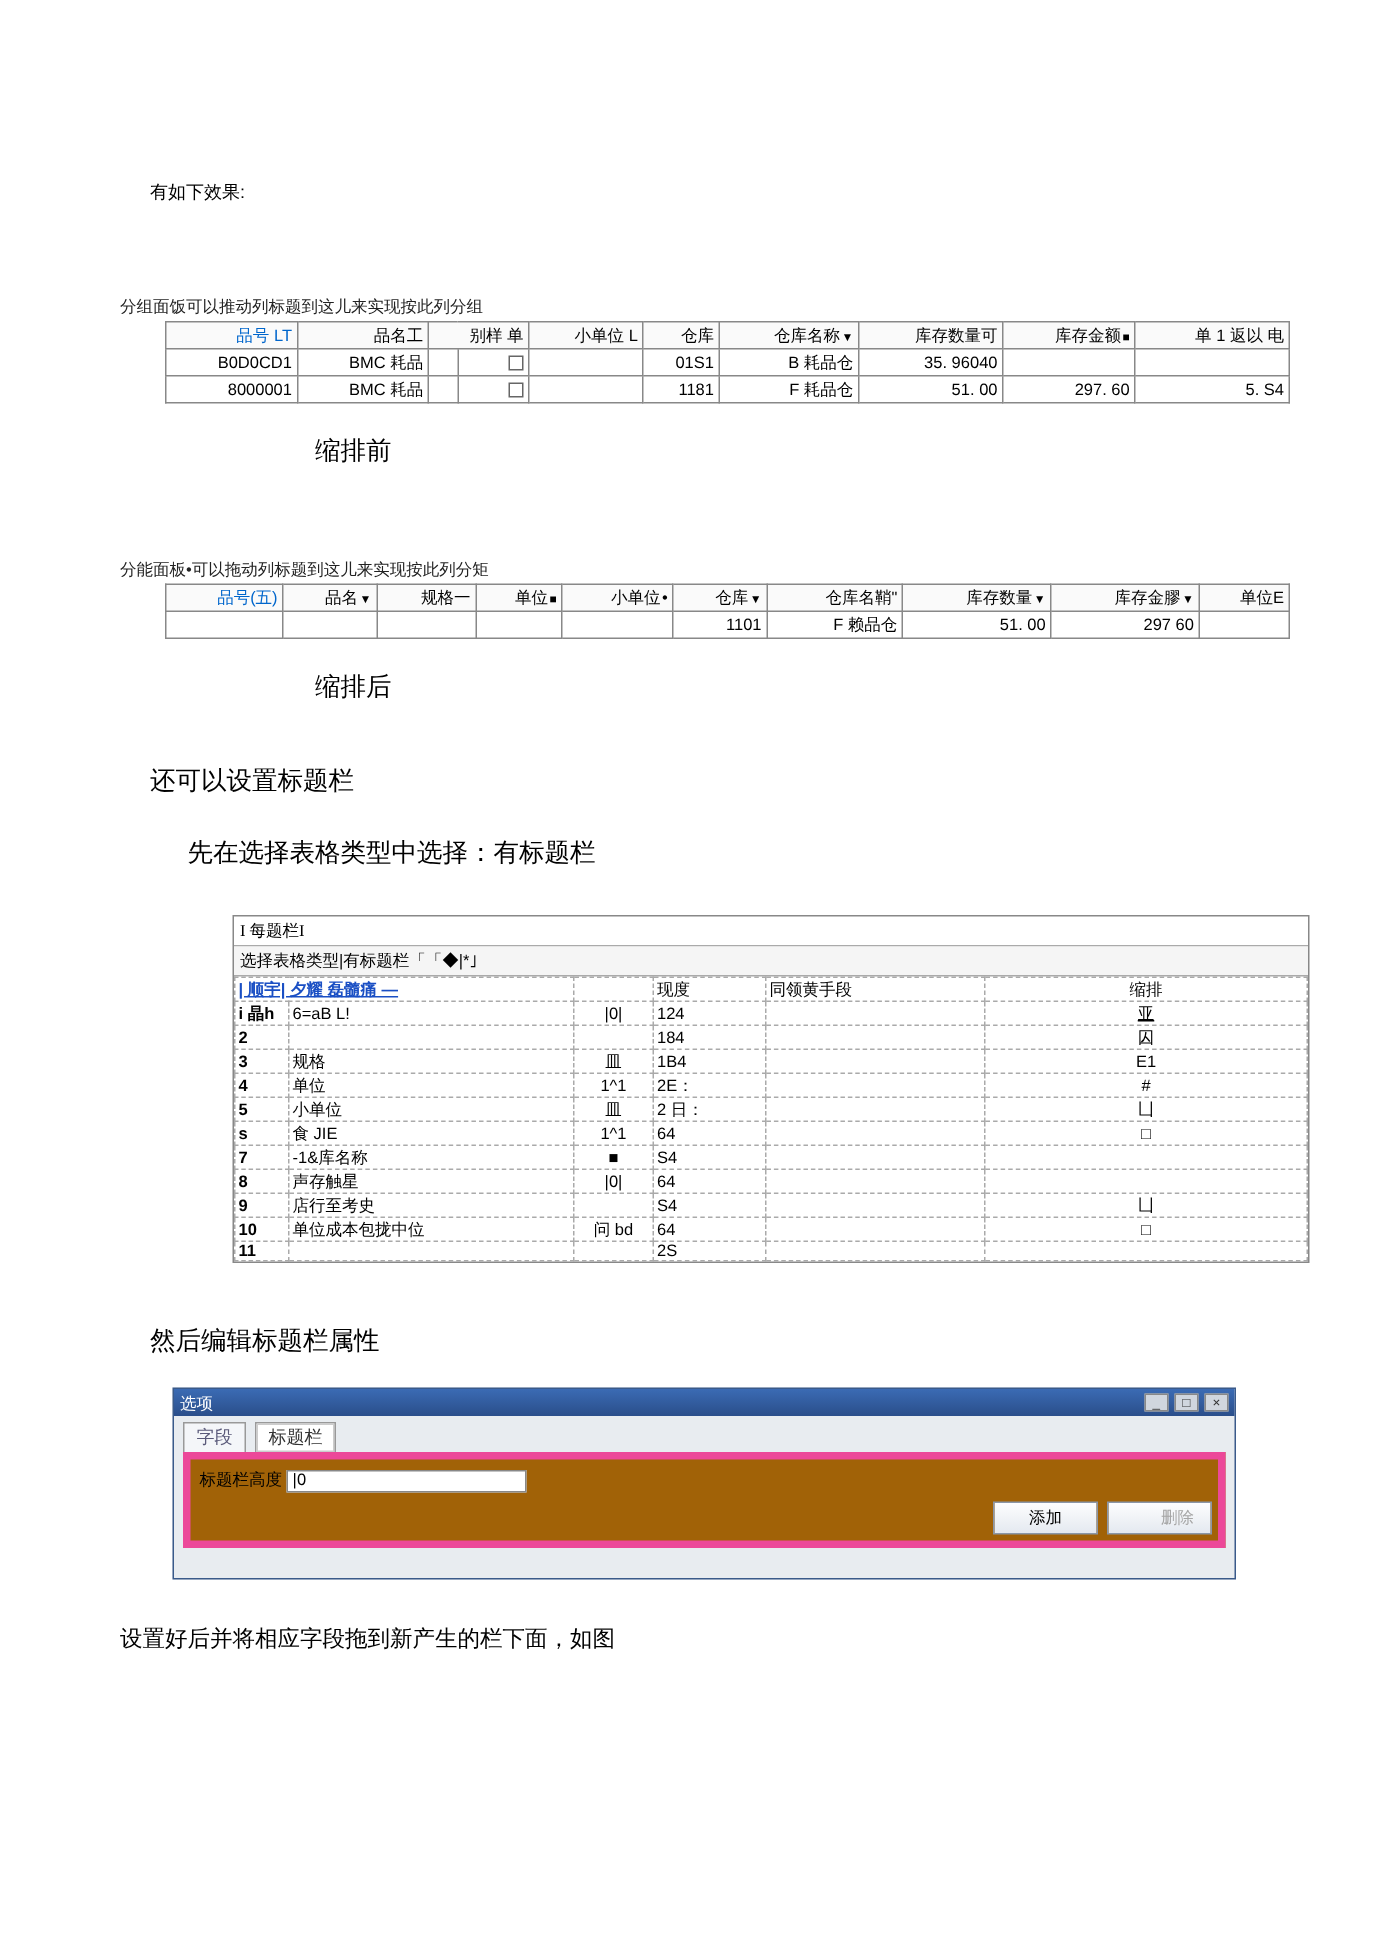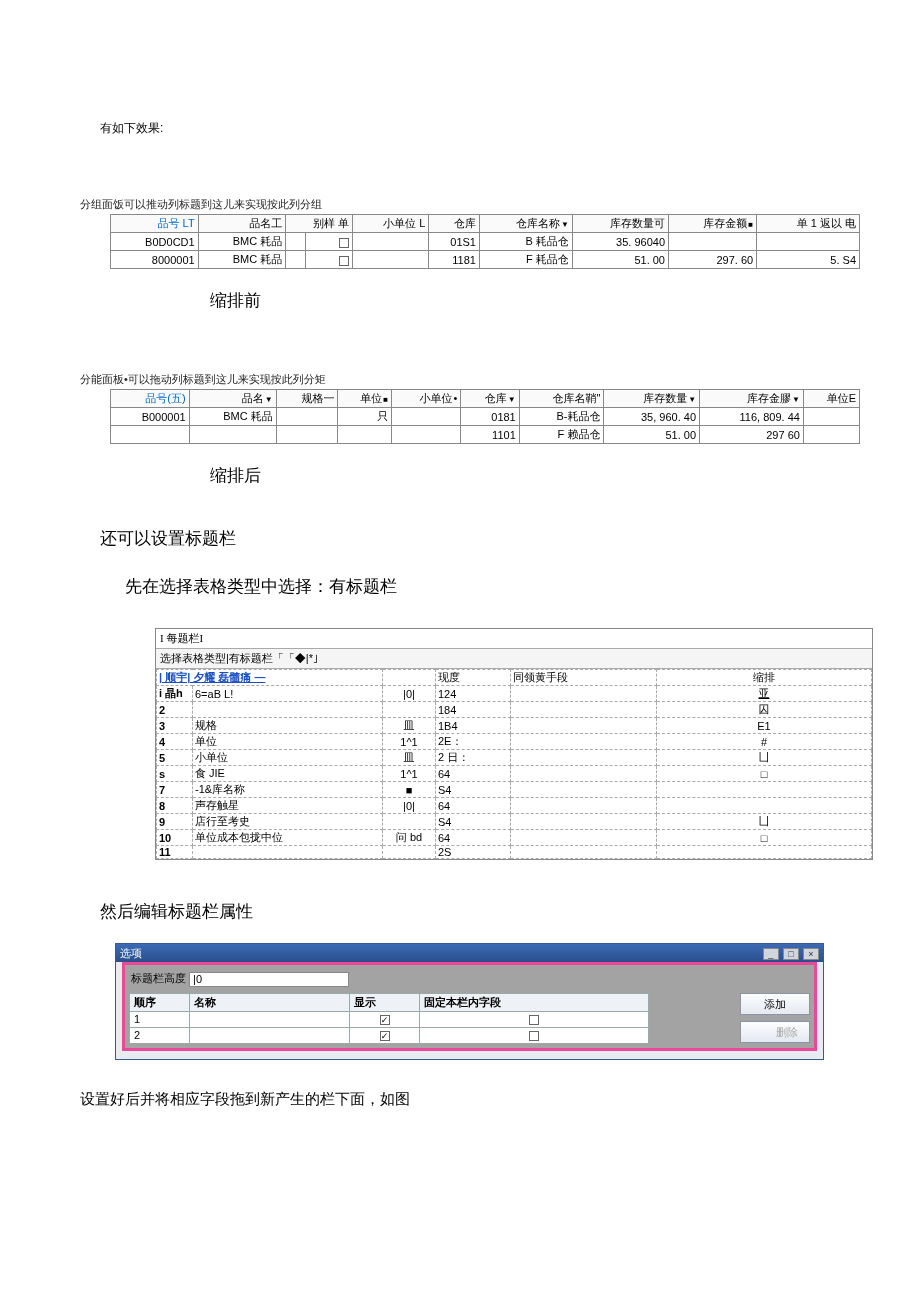"B000001" tr { html: <tr> <td>B000001</td> <td>BMC 耗品</td> <td></td> <td>只</td> <td></td> <td>0181</td> <td>B-耗品仓</td> <td>35, 960. 40</td> <td>116, 809. 44</td> <td></td> </tr> -> none }
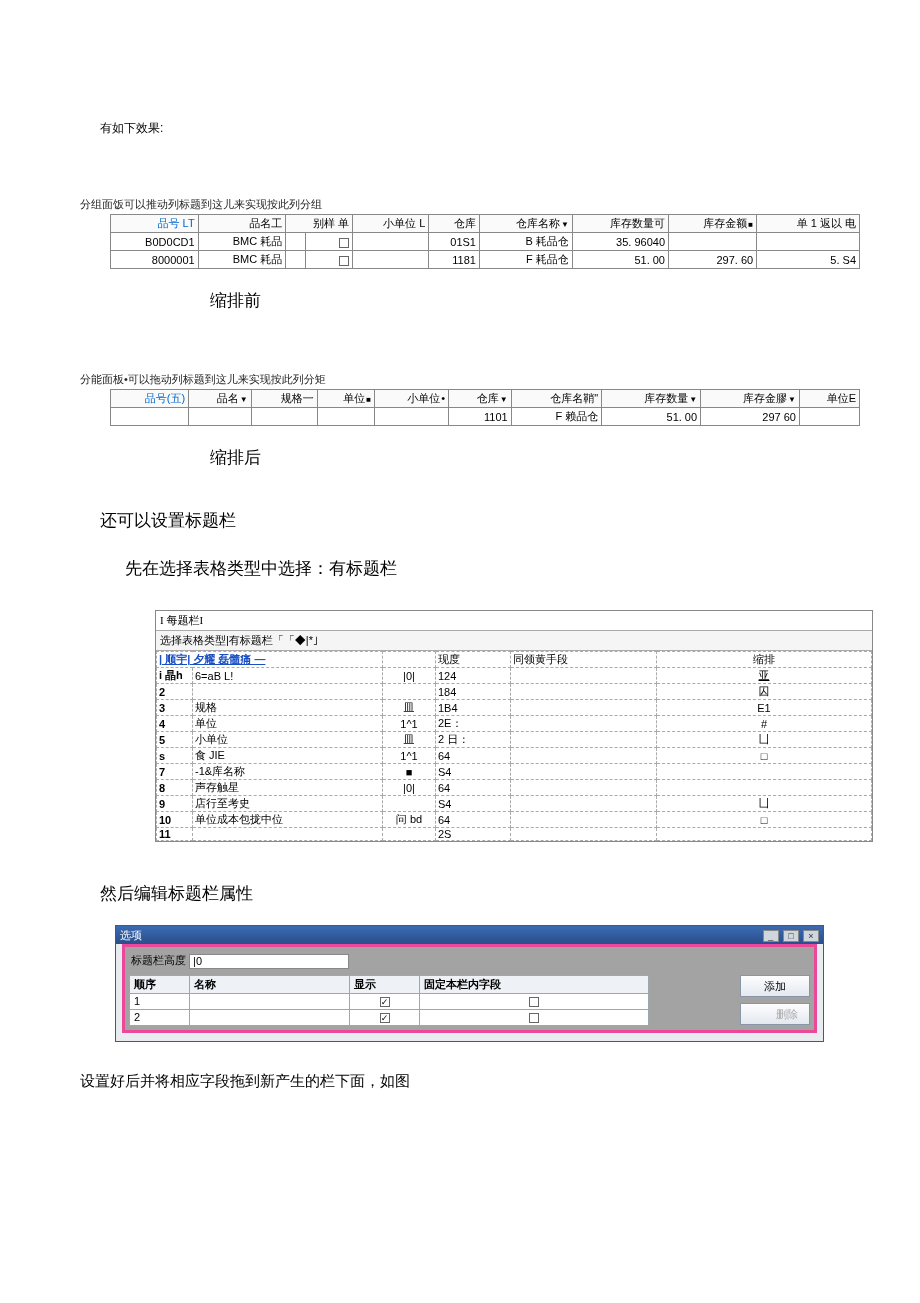"字段" div.dlg-tabs { html: none -> <div> <div>字段</div> <div>标题栏</div> </div> }
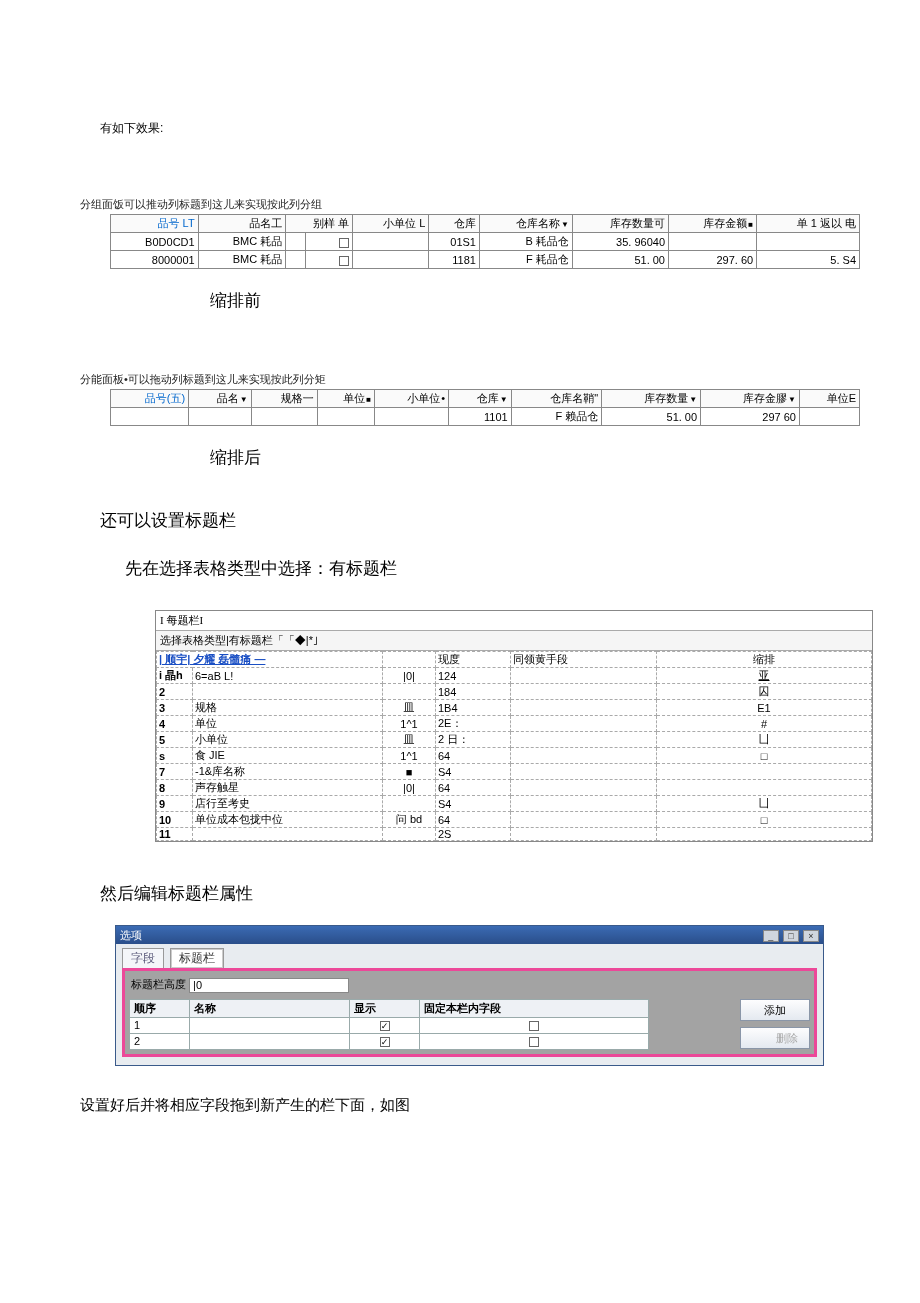"标题栏高度 |0" .dlg-inner { background: #a3a3a3 -> #a16207; border: 3px solid #ec4899 -> 5px solid #ec4899; margin: 0 6px 8px 6px -> 0 6px 20px 6px }
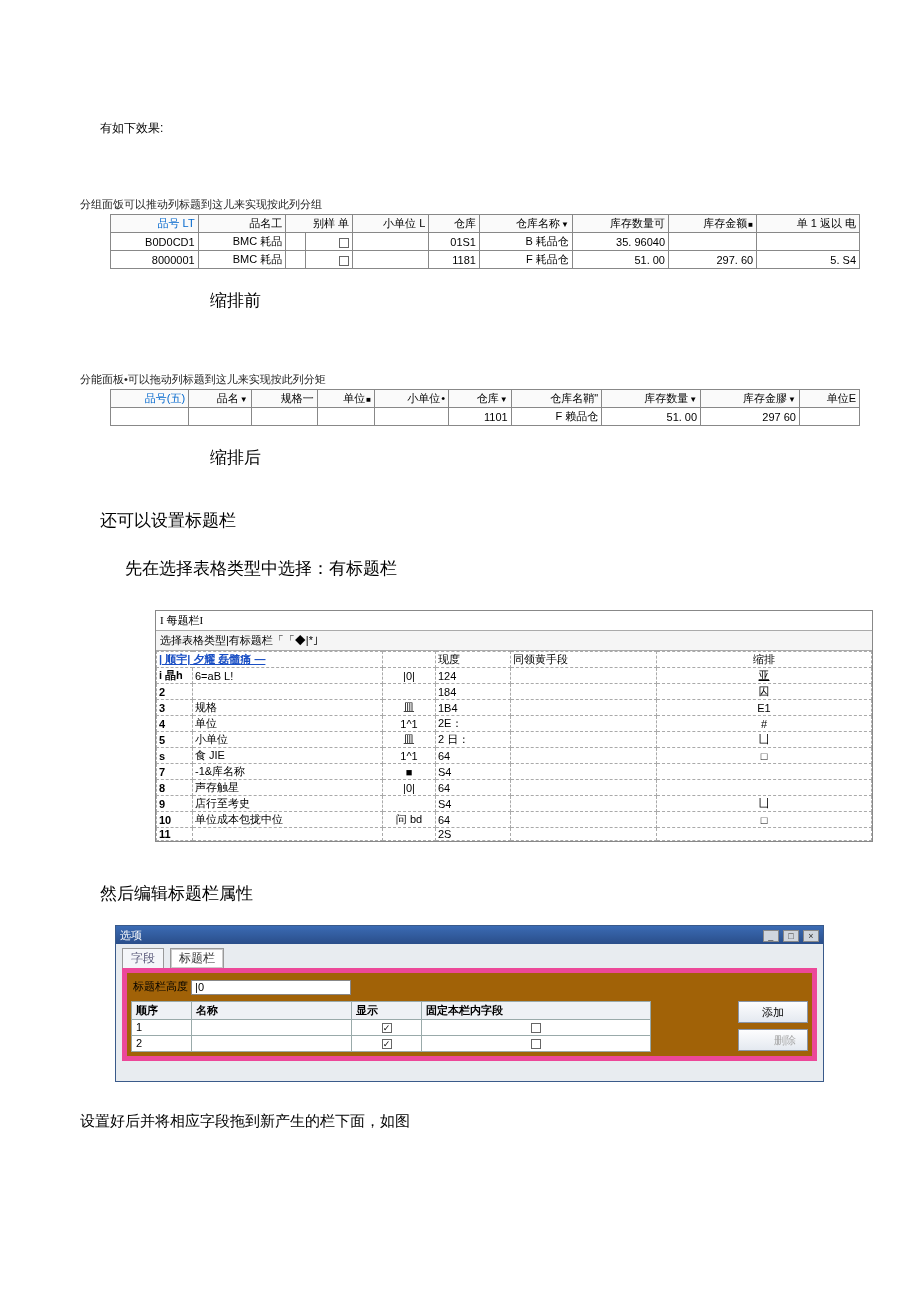"顺序" table.dlg-table { html: <table> <tbody> <tr> <th>顺序</th> <th>名称</th> <th>显示</th> <th>固定本栏内字段</th> </tr> <tr> <td>1</td> <td></td> <td><span></span></td> <td><span></span></td> </tr> <tr> <td>2</td> <td></td> <td><span></span></td> <td><span></span></td> </tr> </tbody> </table> -> none }
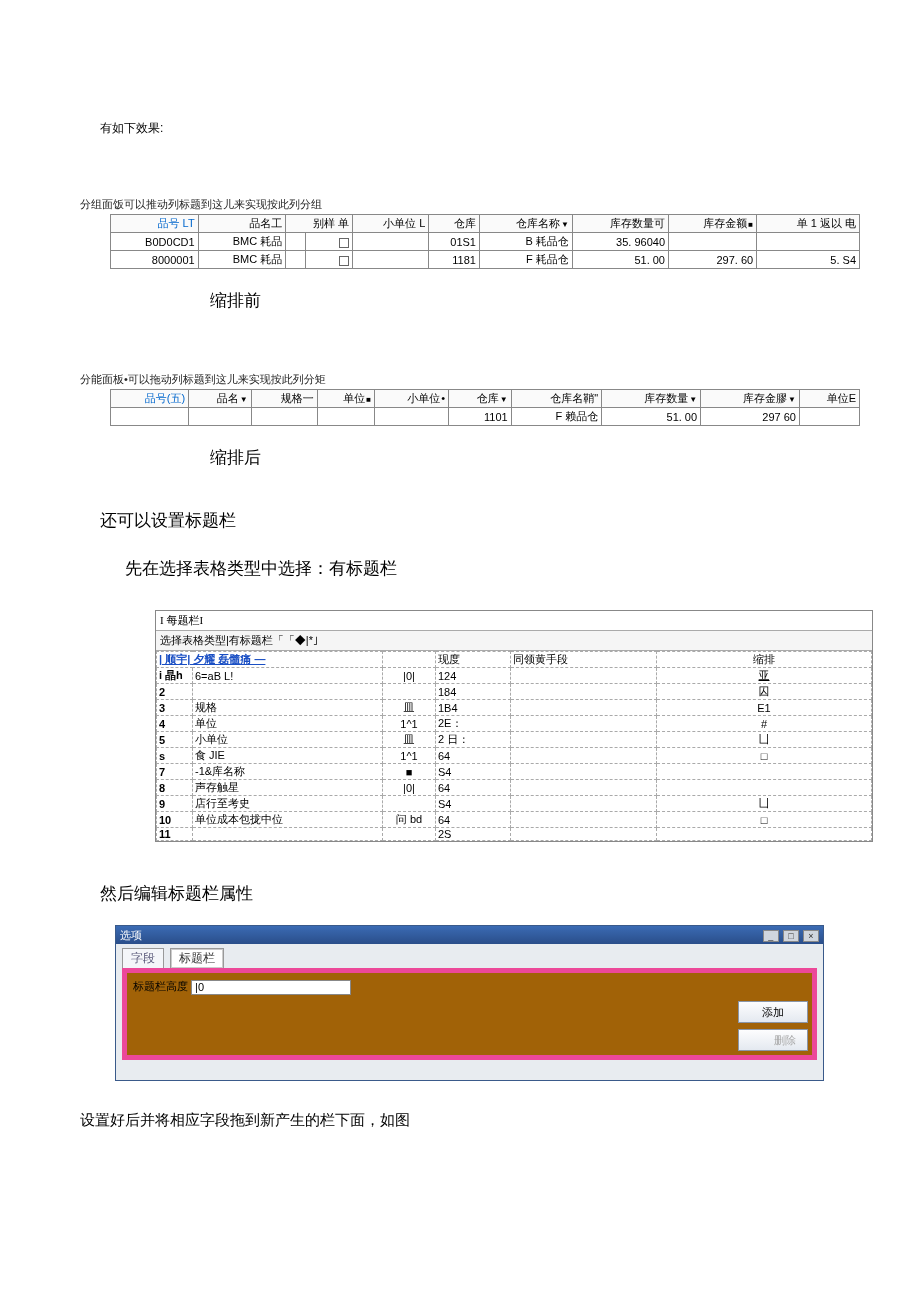"添加" .dlg-btns { flex-direction: column -> row }
